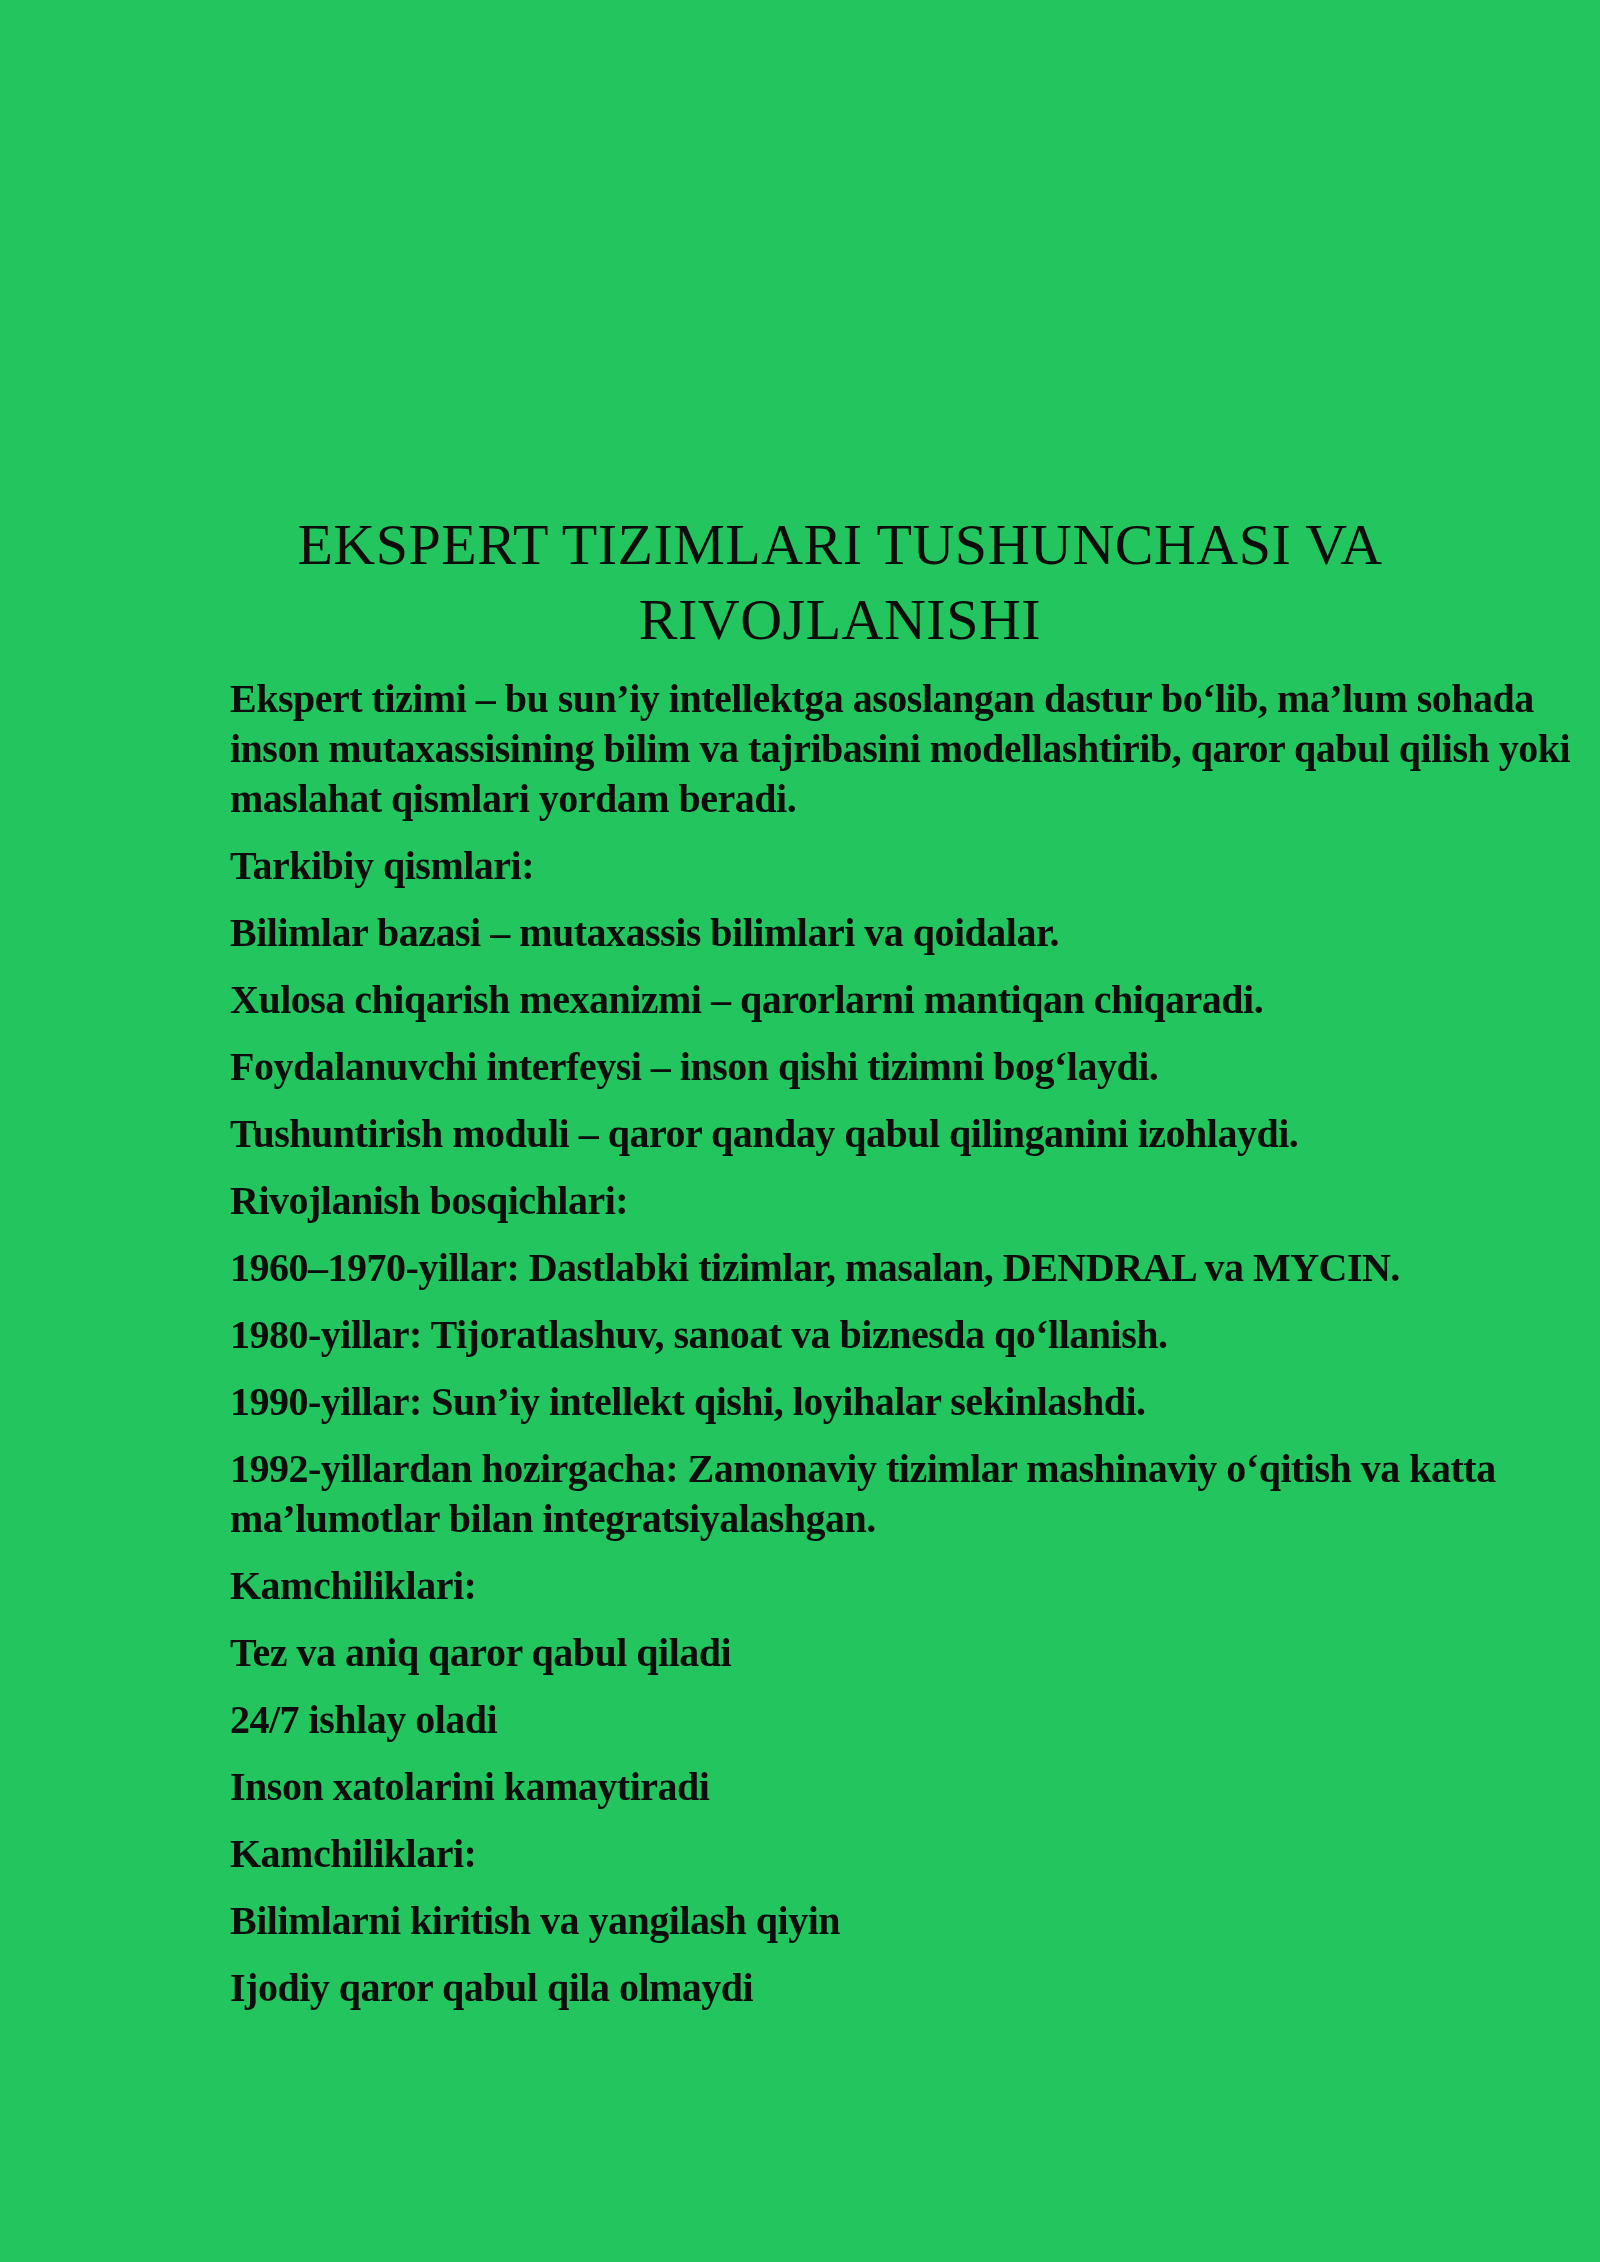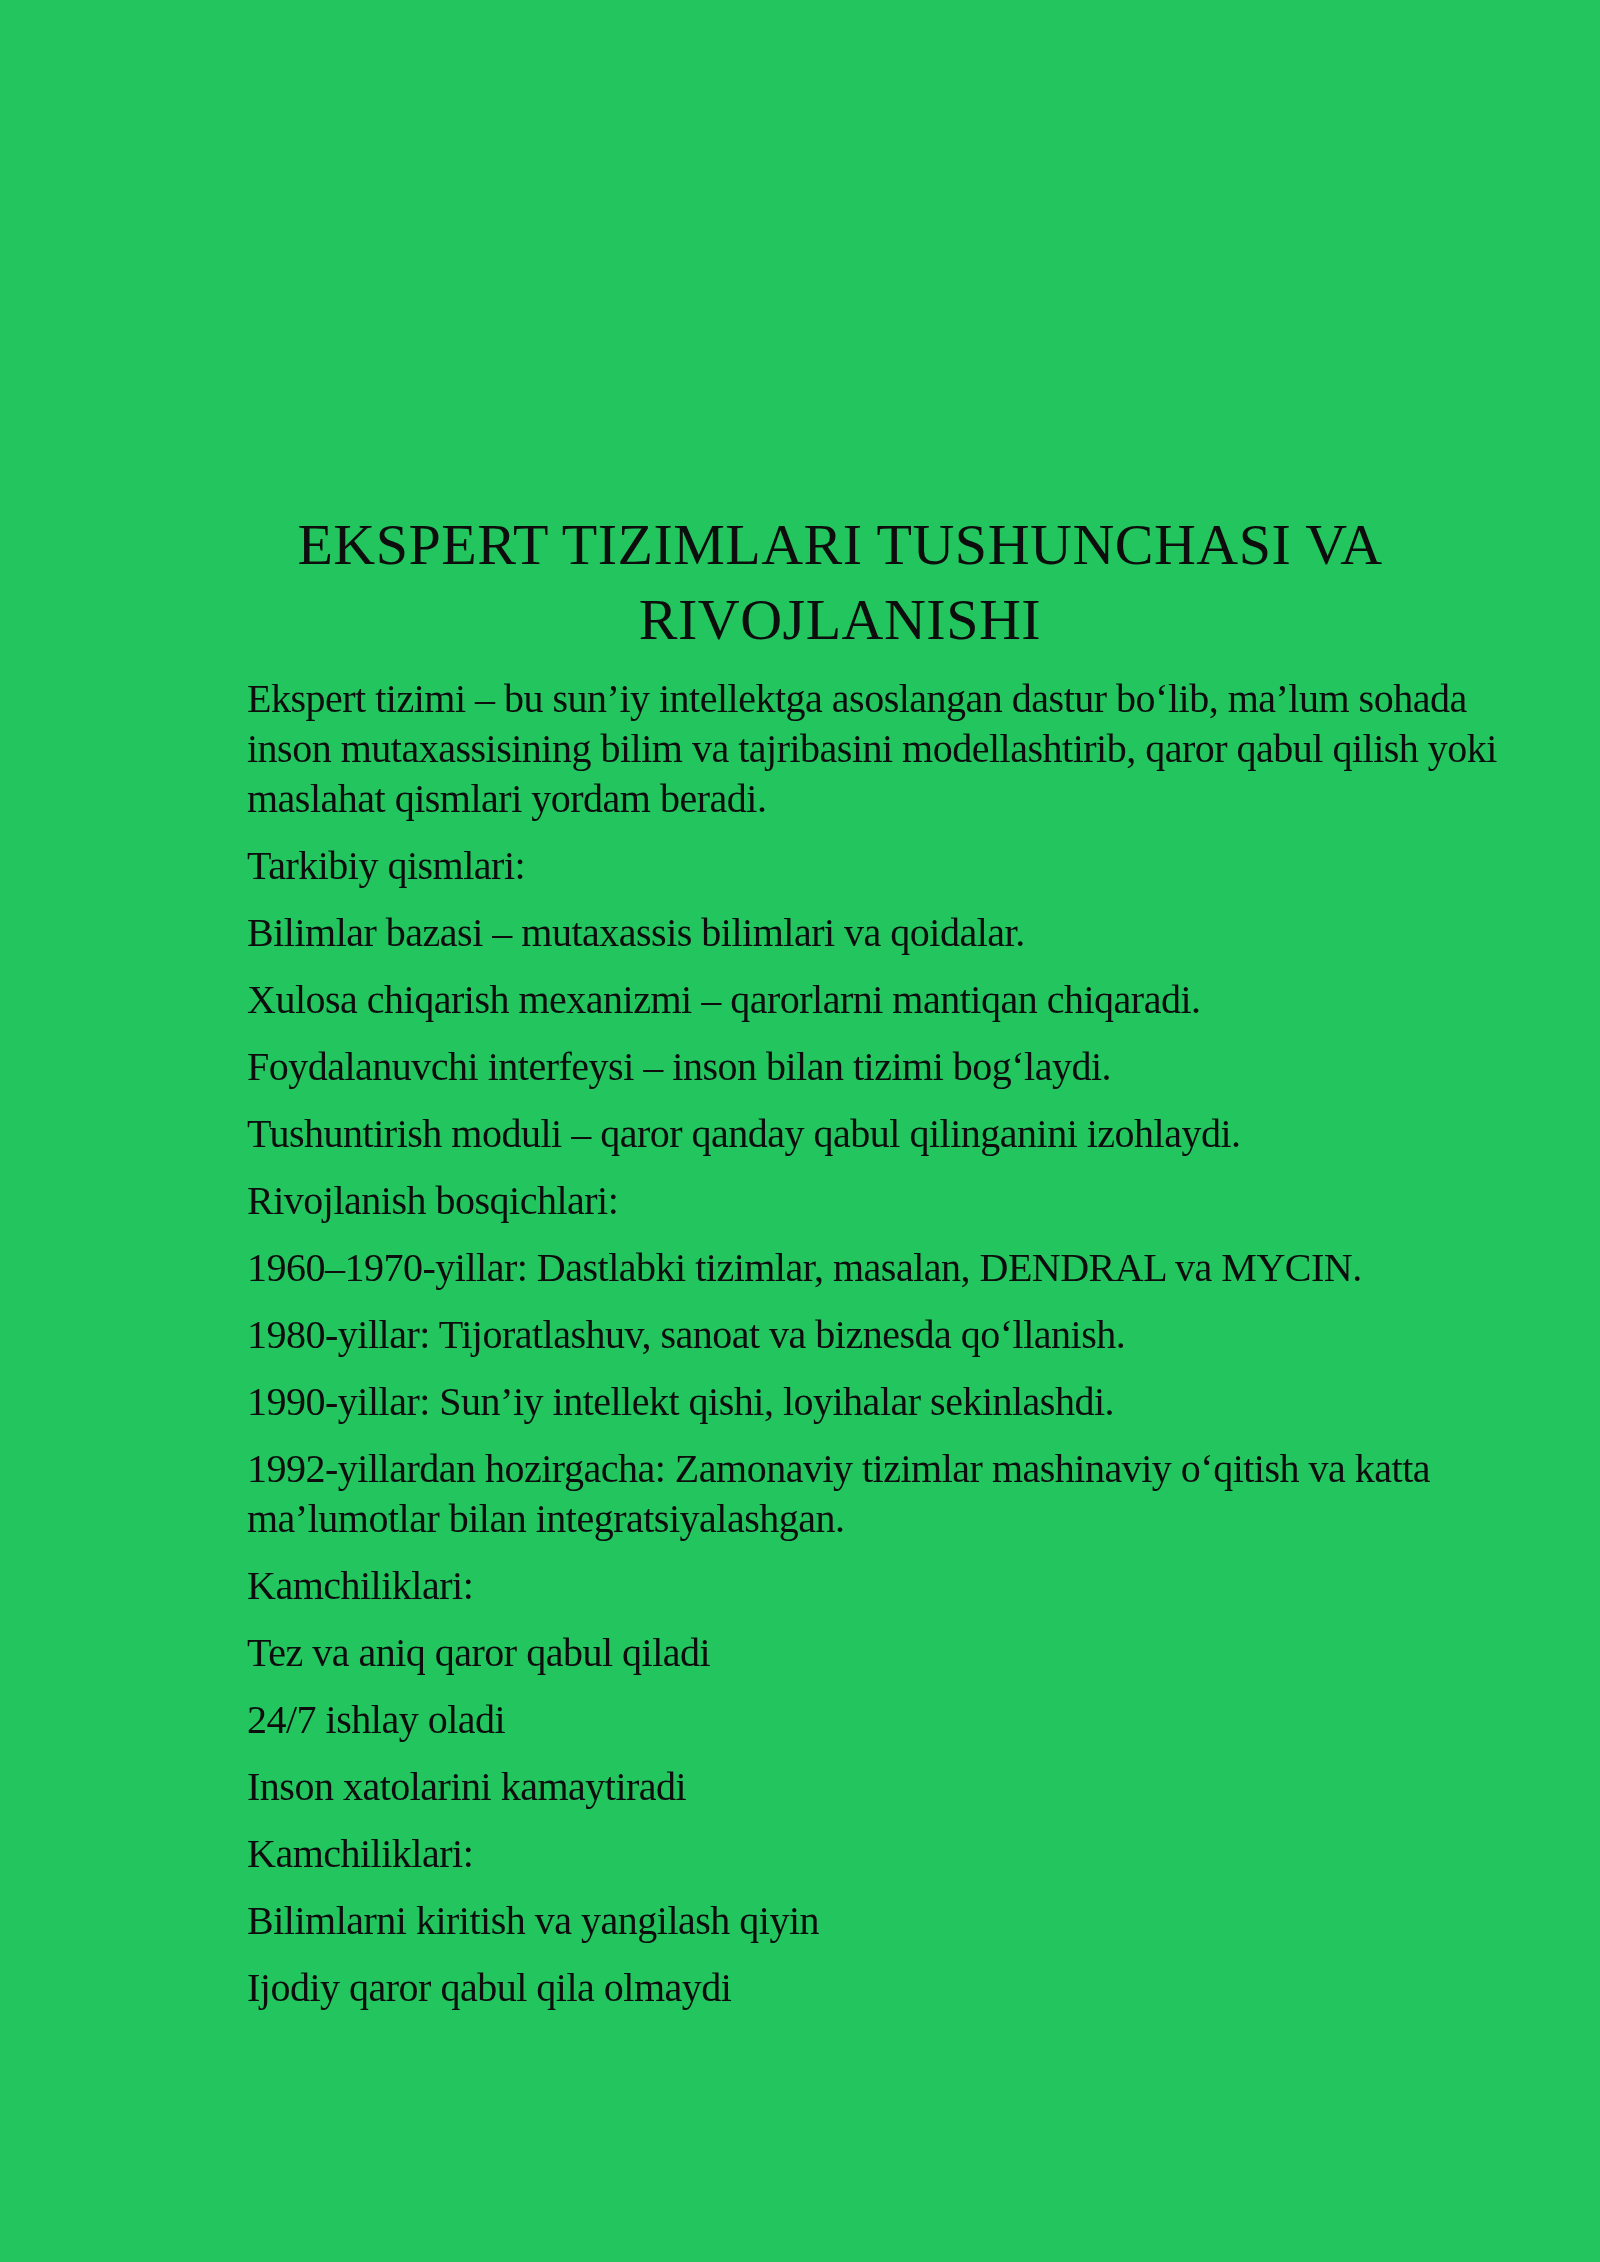"Ekspert tizimi – bu sun’iy" .para { font-weight: none -> bold; margin: 0 0 17px 17px -> 0 0 17px 0 }
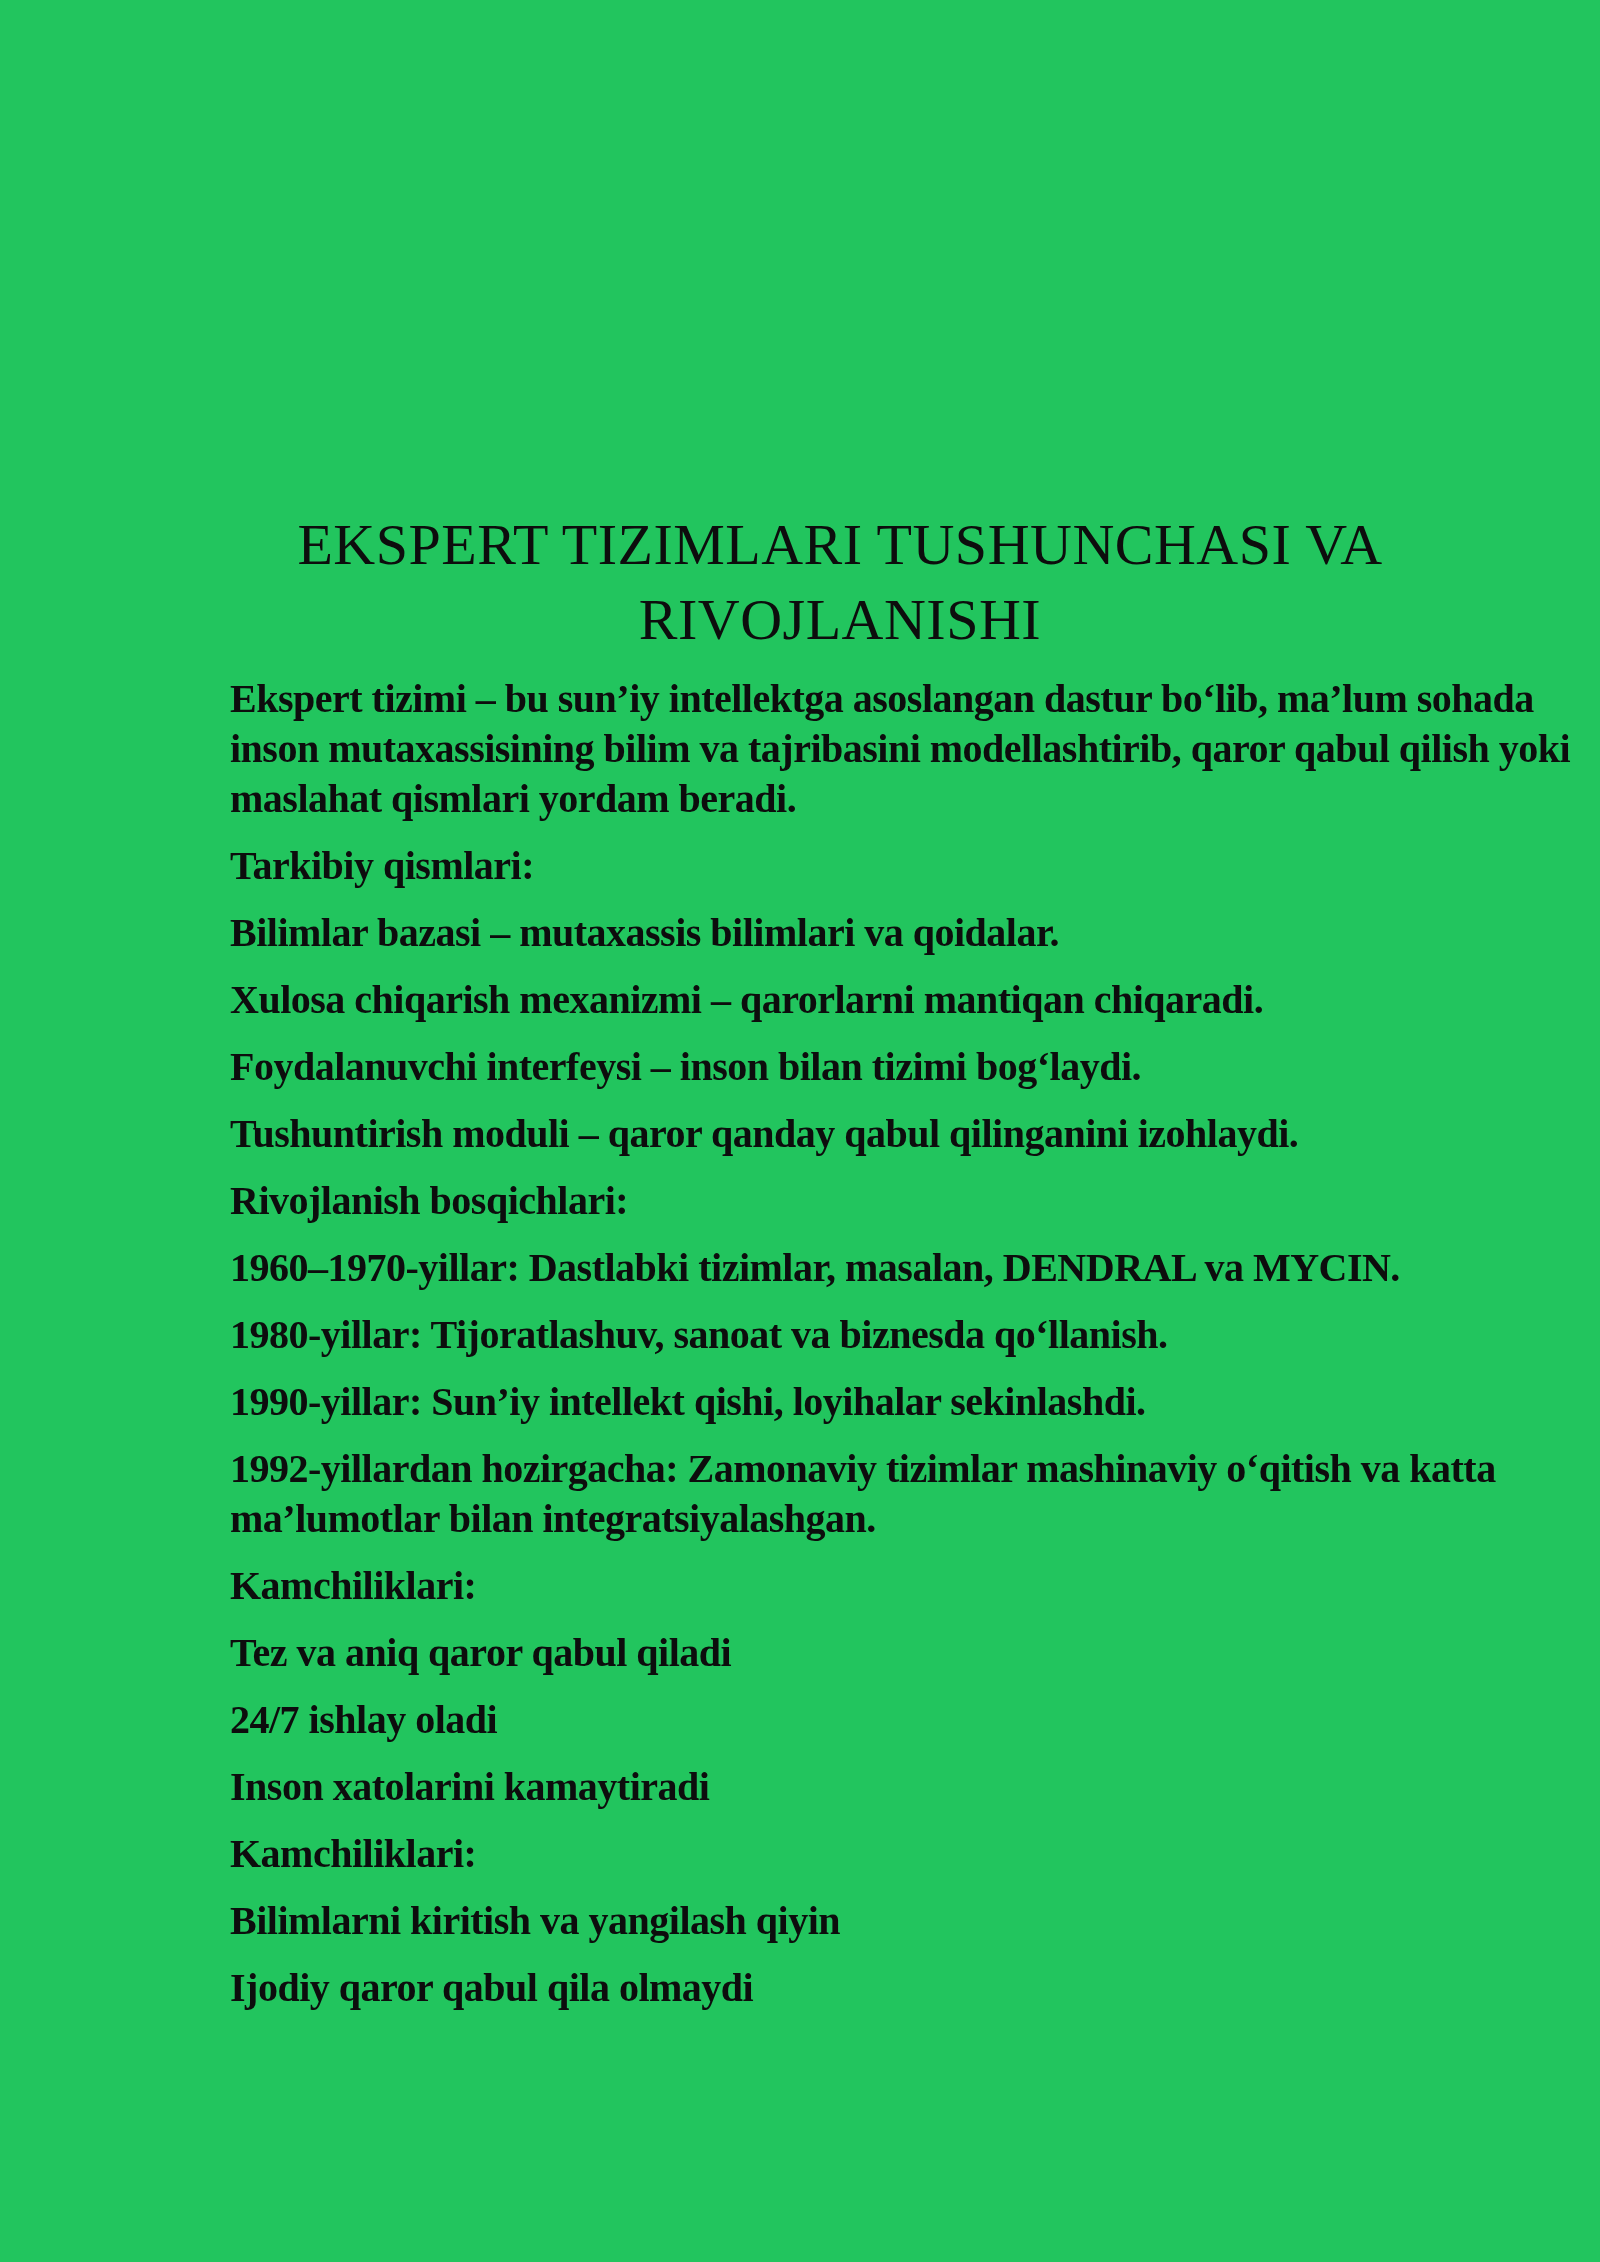"Foydalanuvchi interfeysi – inson bilan" span.line { text: bilan tizimi -> qishi tizimni }
